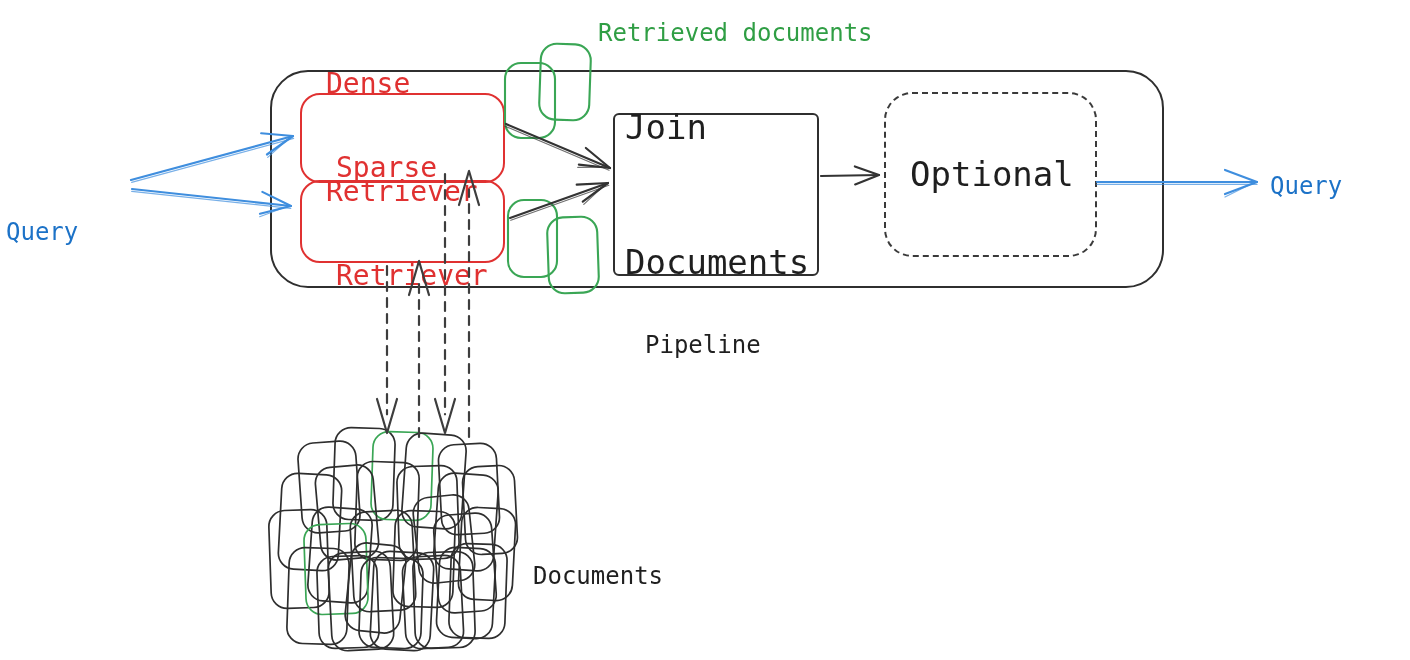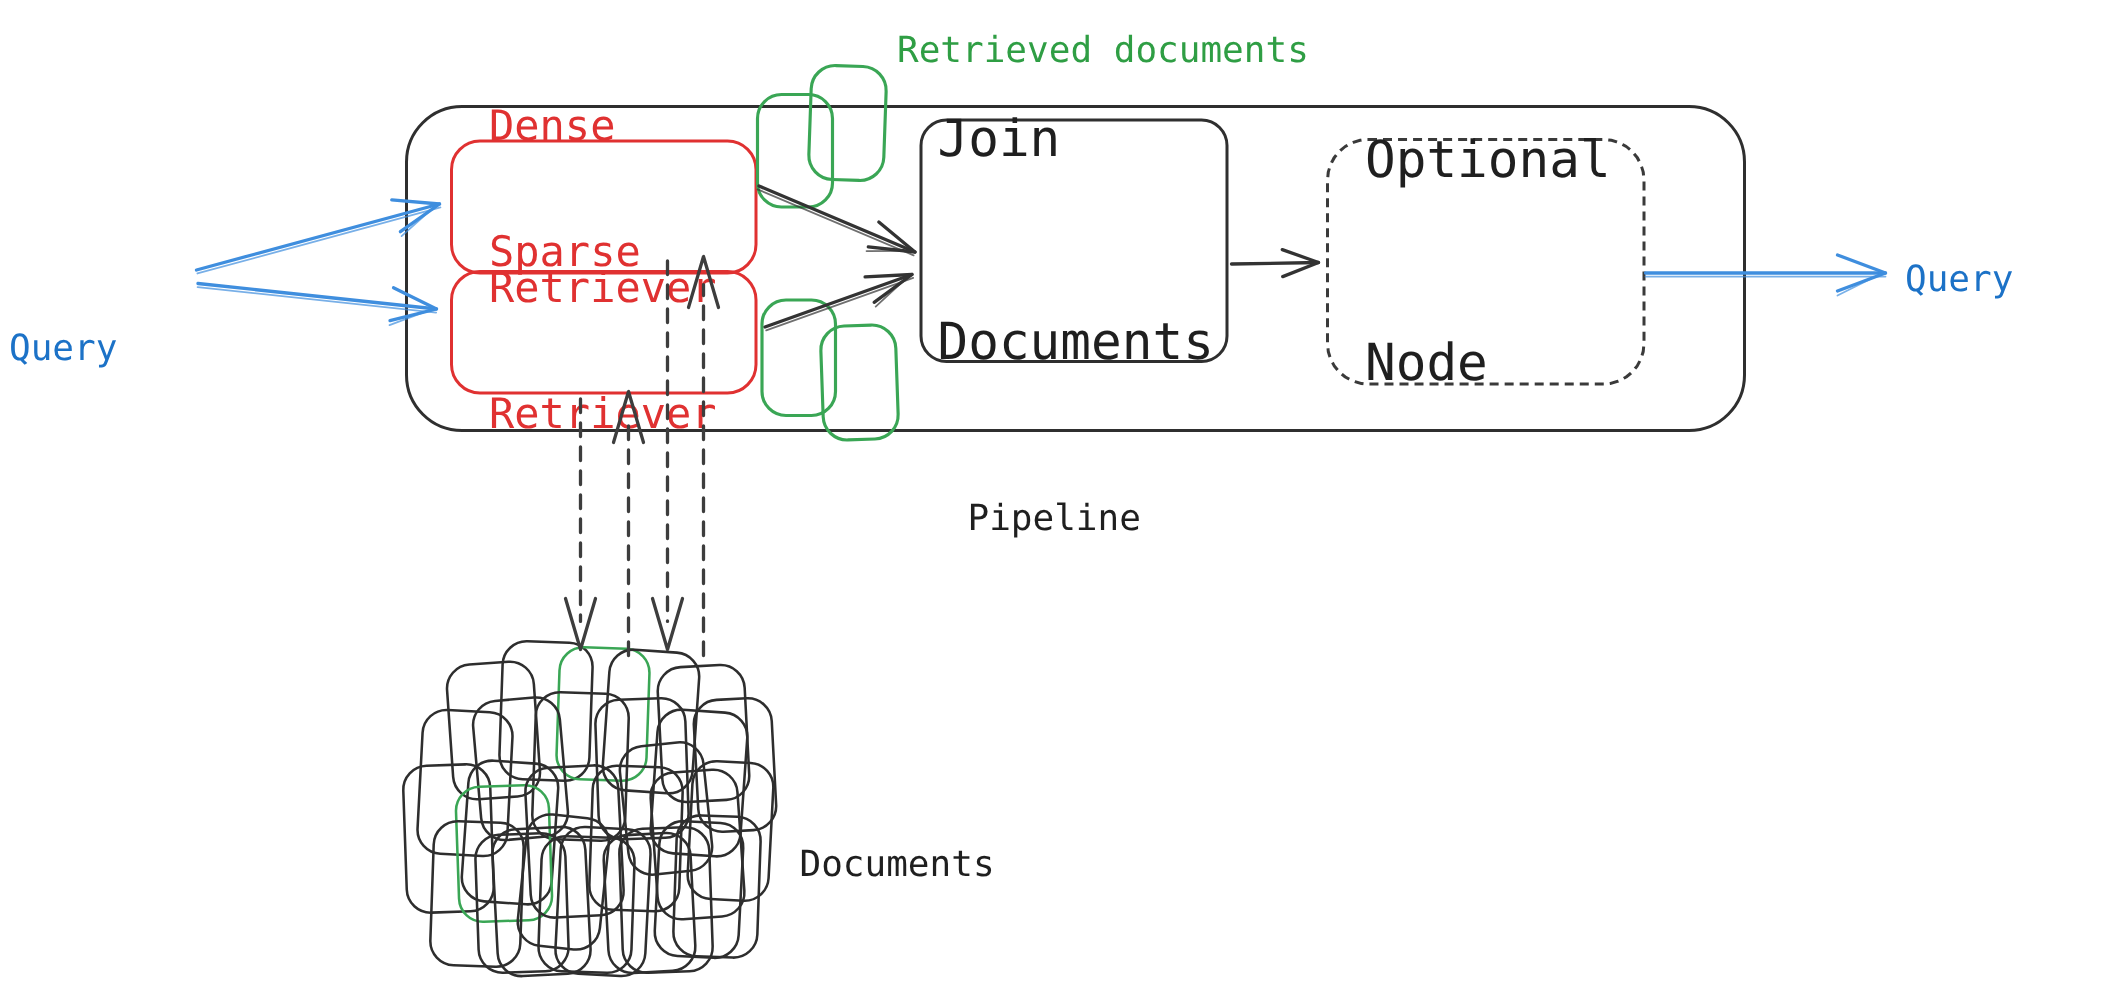"Join" #join-box { border-radius: 18px -> 6px; top: 79px -> 113px }
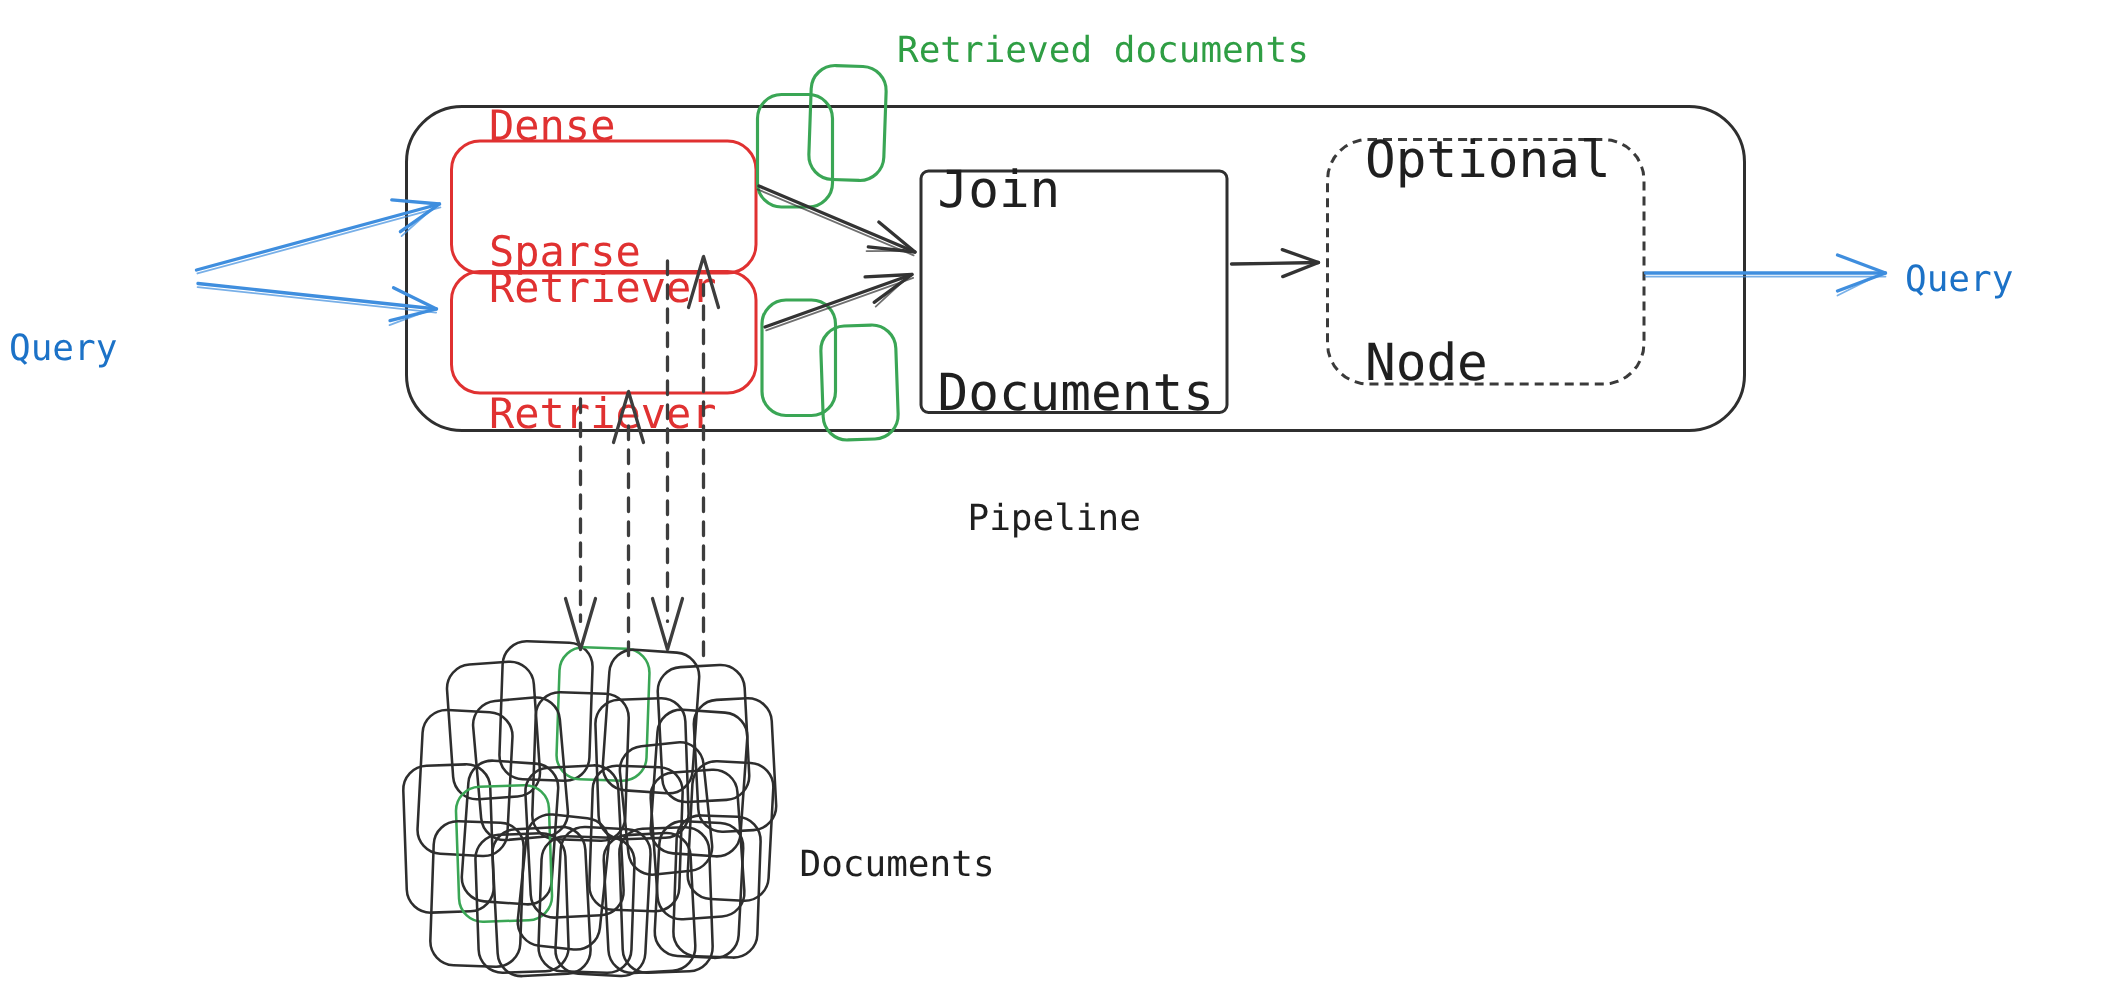"Sparse" #sparse-box { padding-left: none -> 10px }
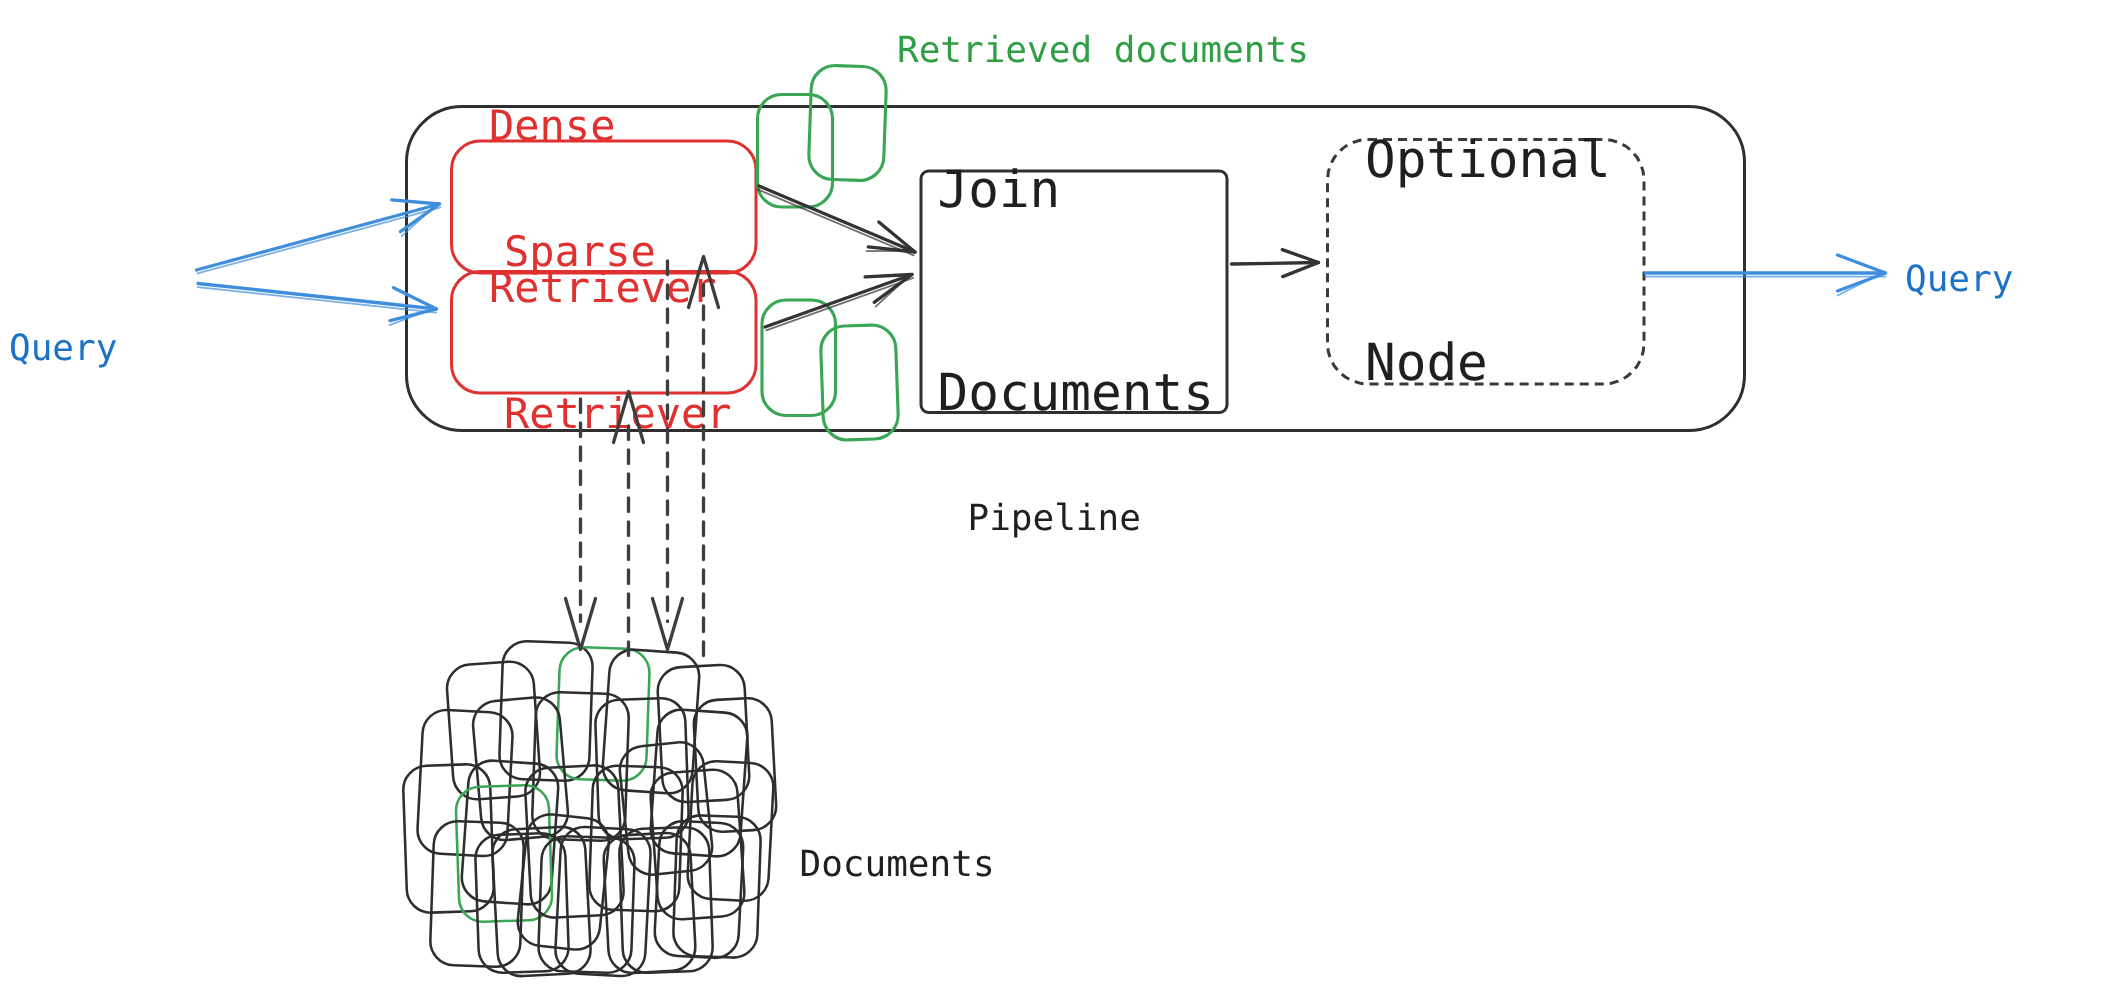"Node" div { html: <div>Node</div> -> none }
